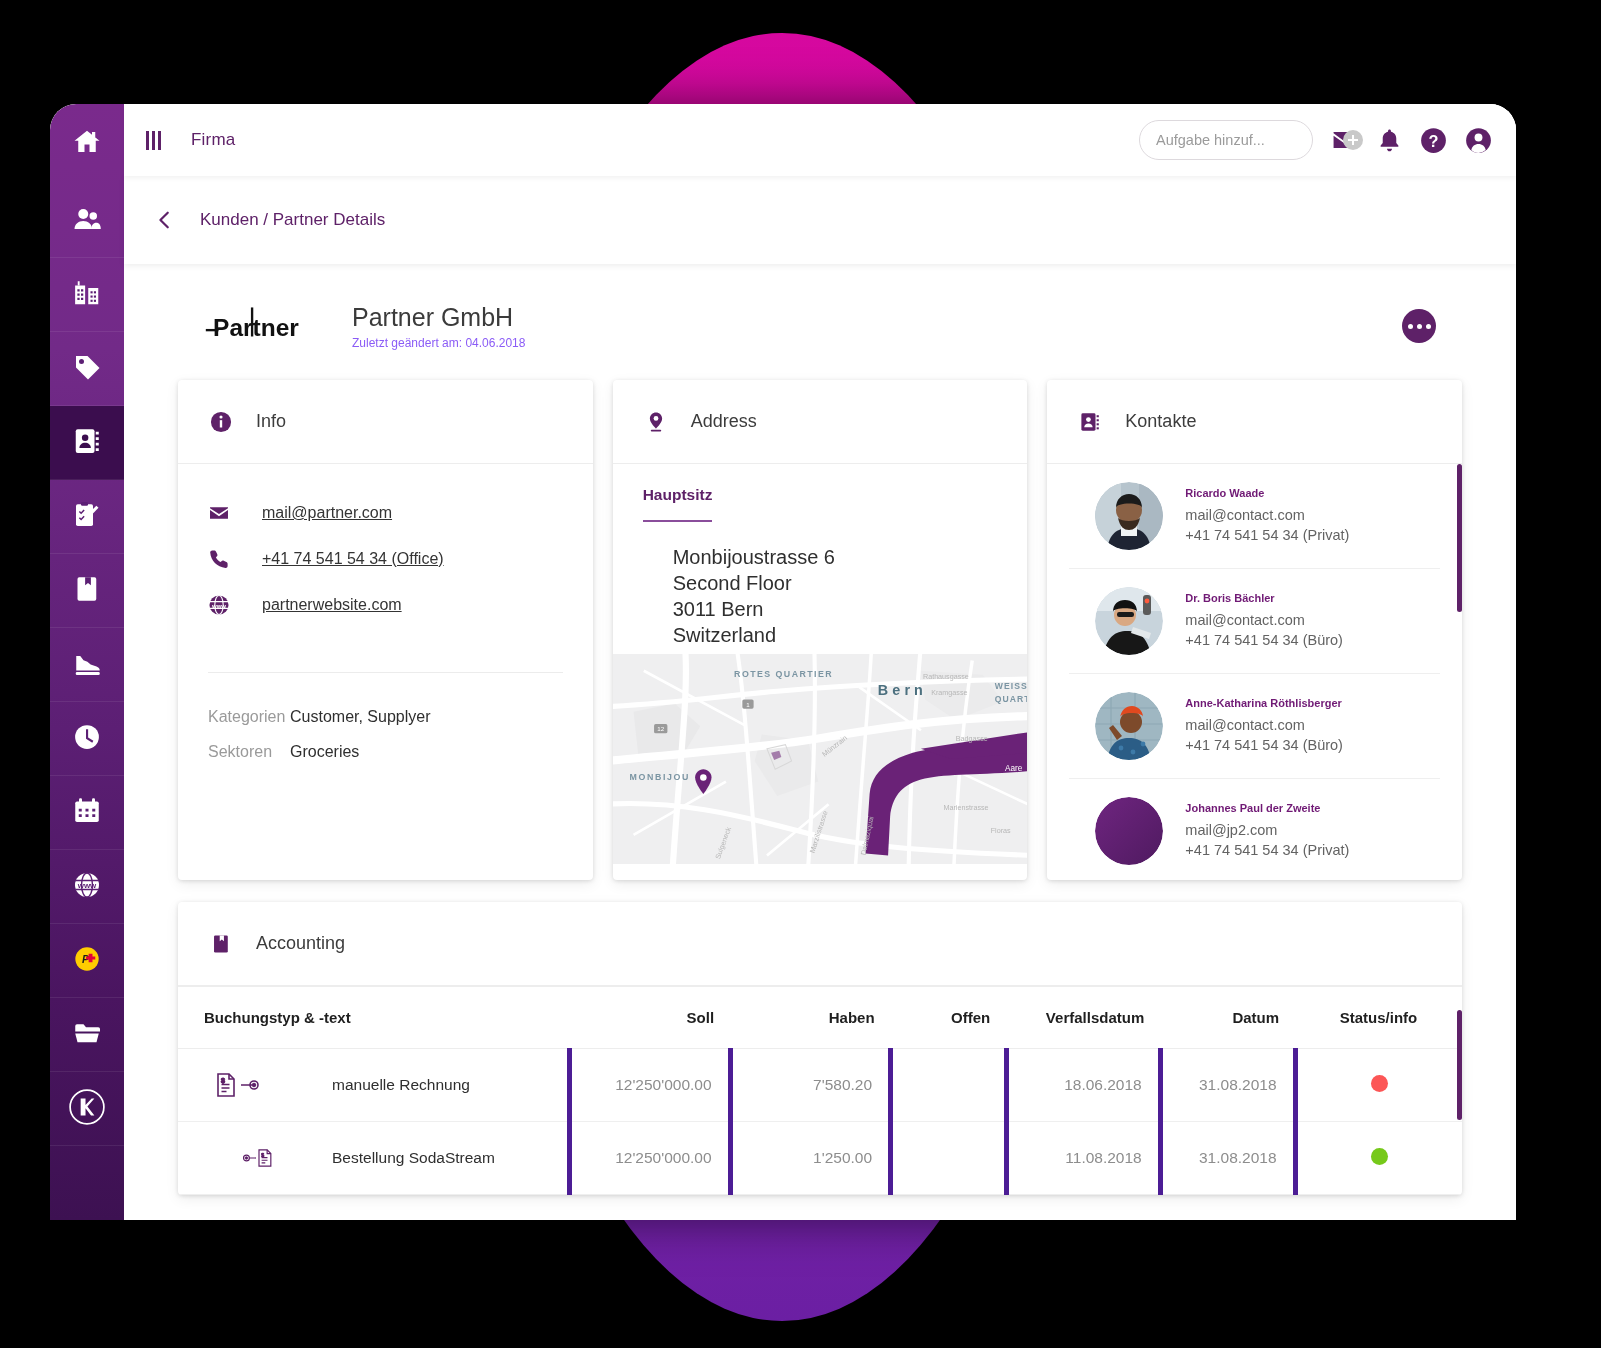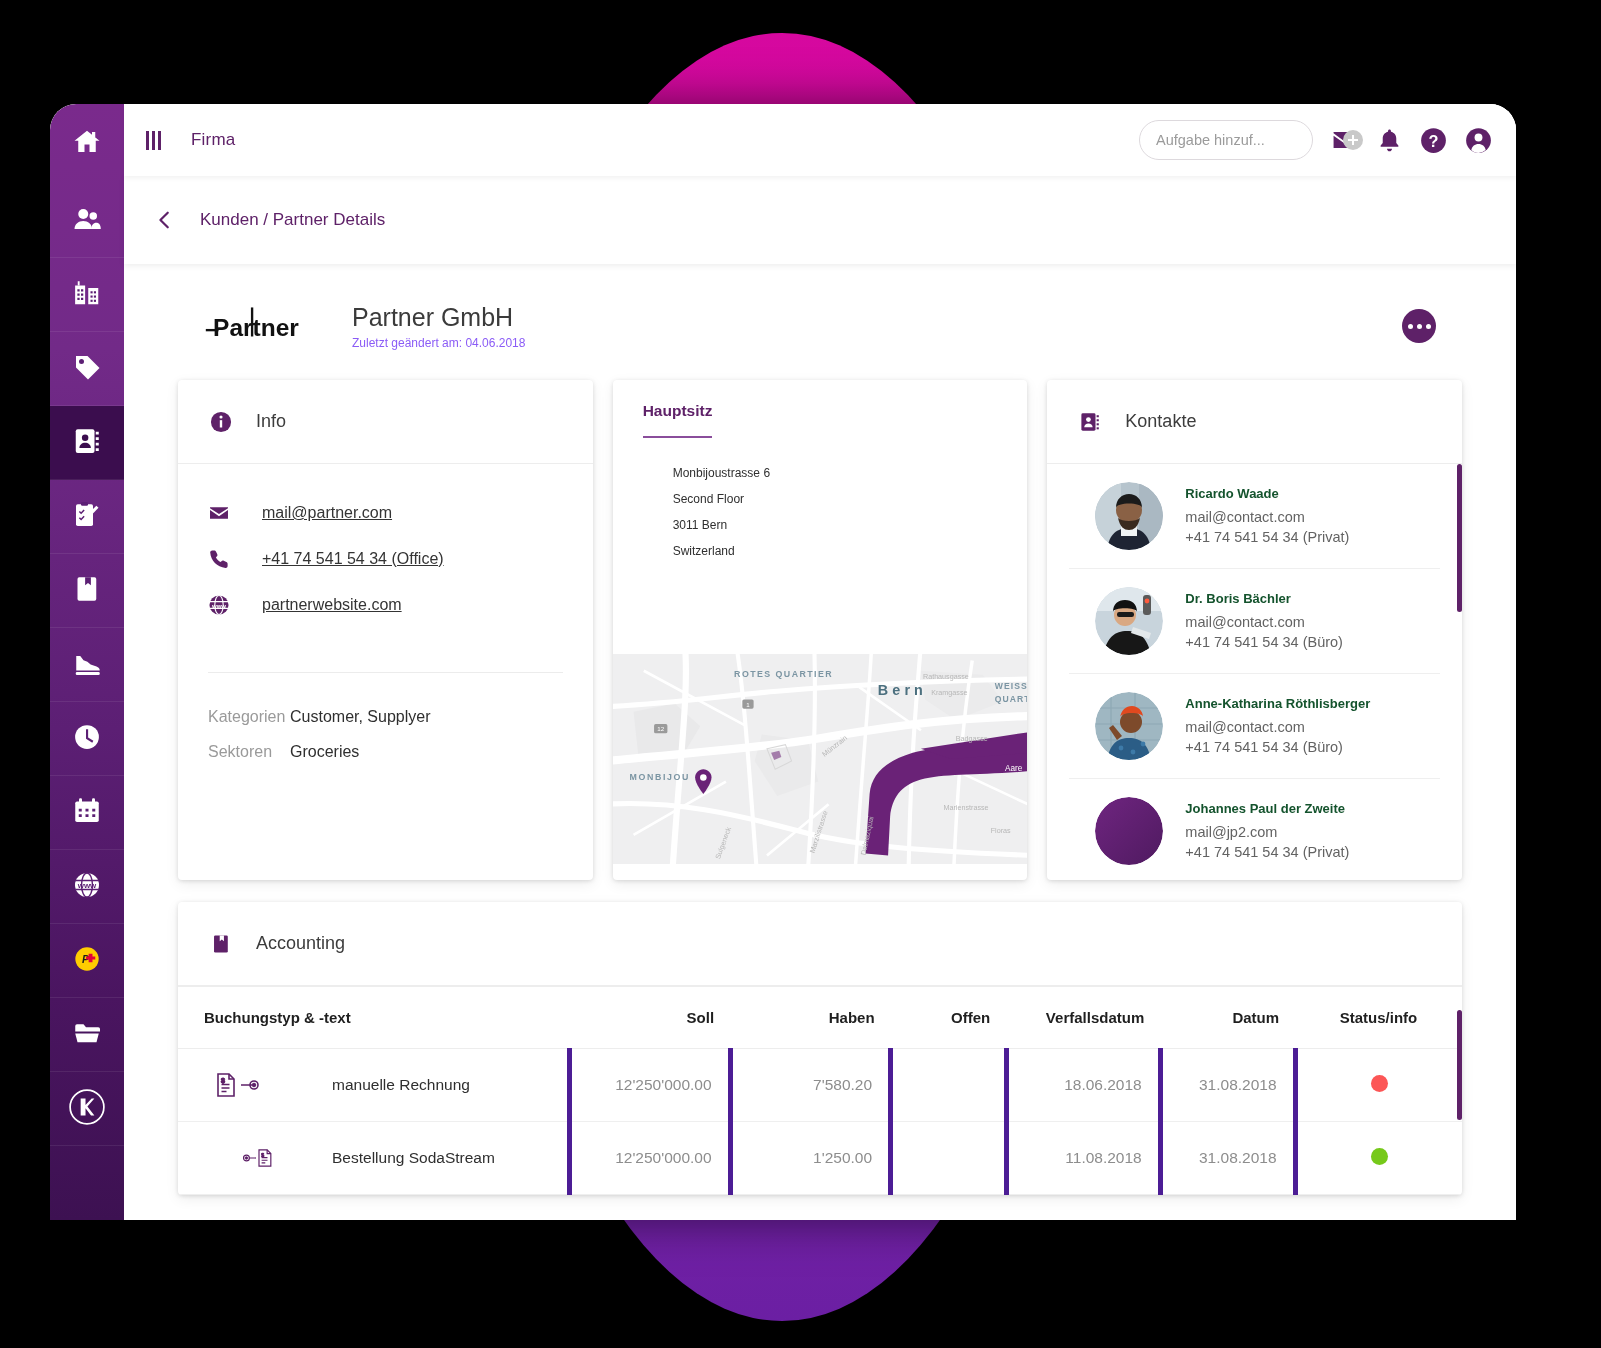"Address" header.card-head { html: none -> <header> <span> <svg> <path></path> <circle></circle> <rect></rect> </svg> </span> <span>Address</span> </header> }
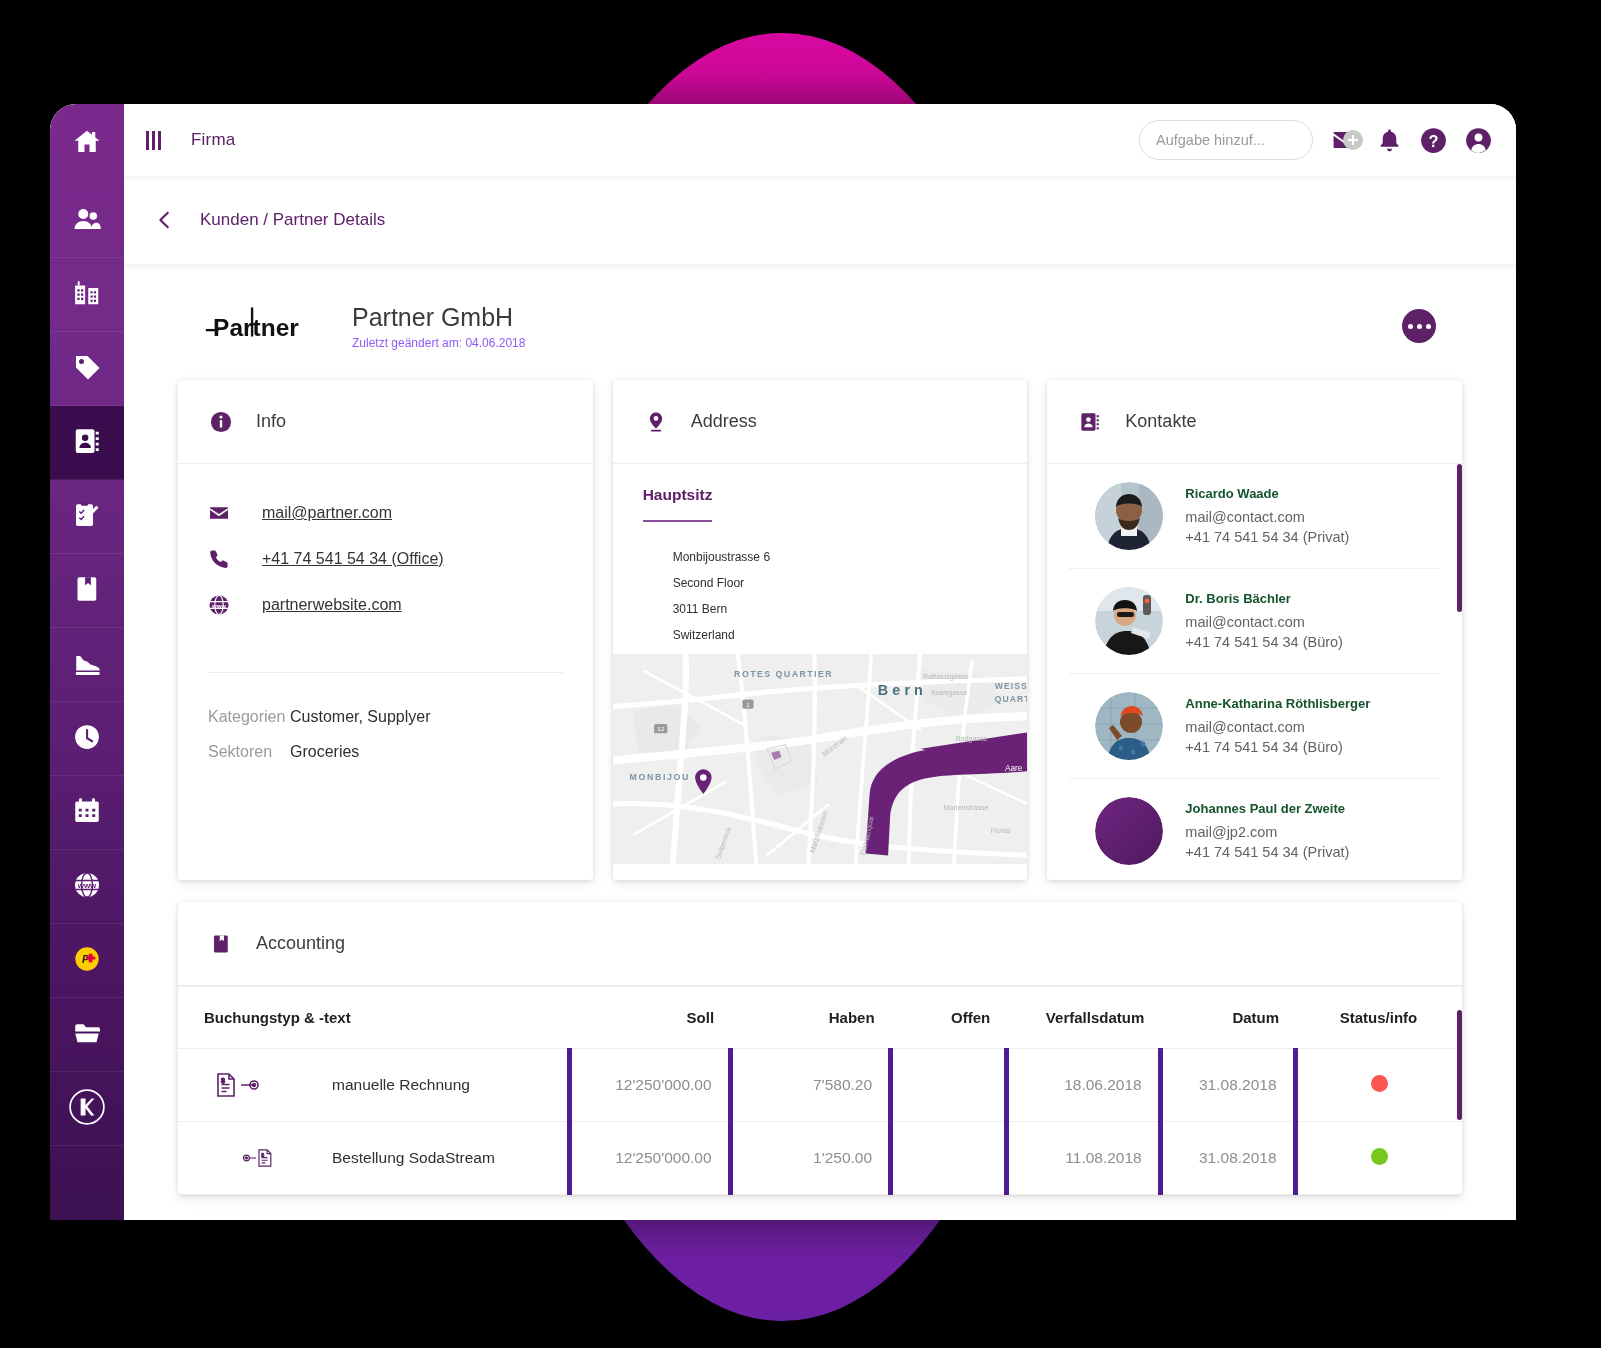"Ricardo Waade" .cname { color: #14532d -> #701a75; font-size: 13px -> 11px }
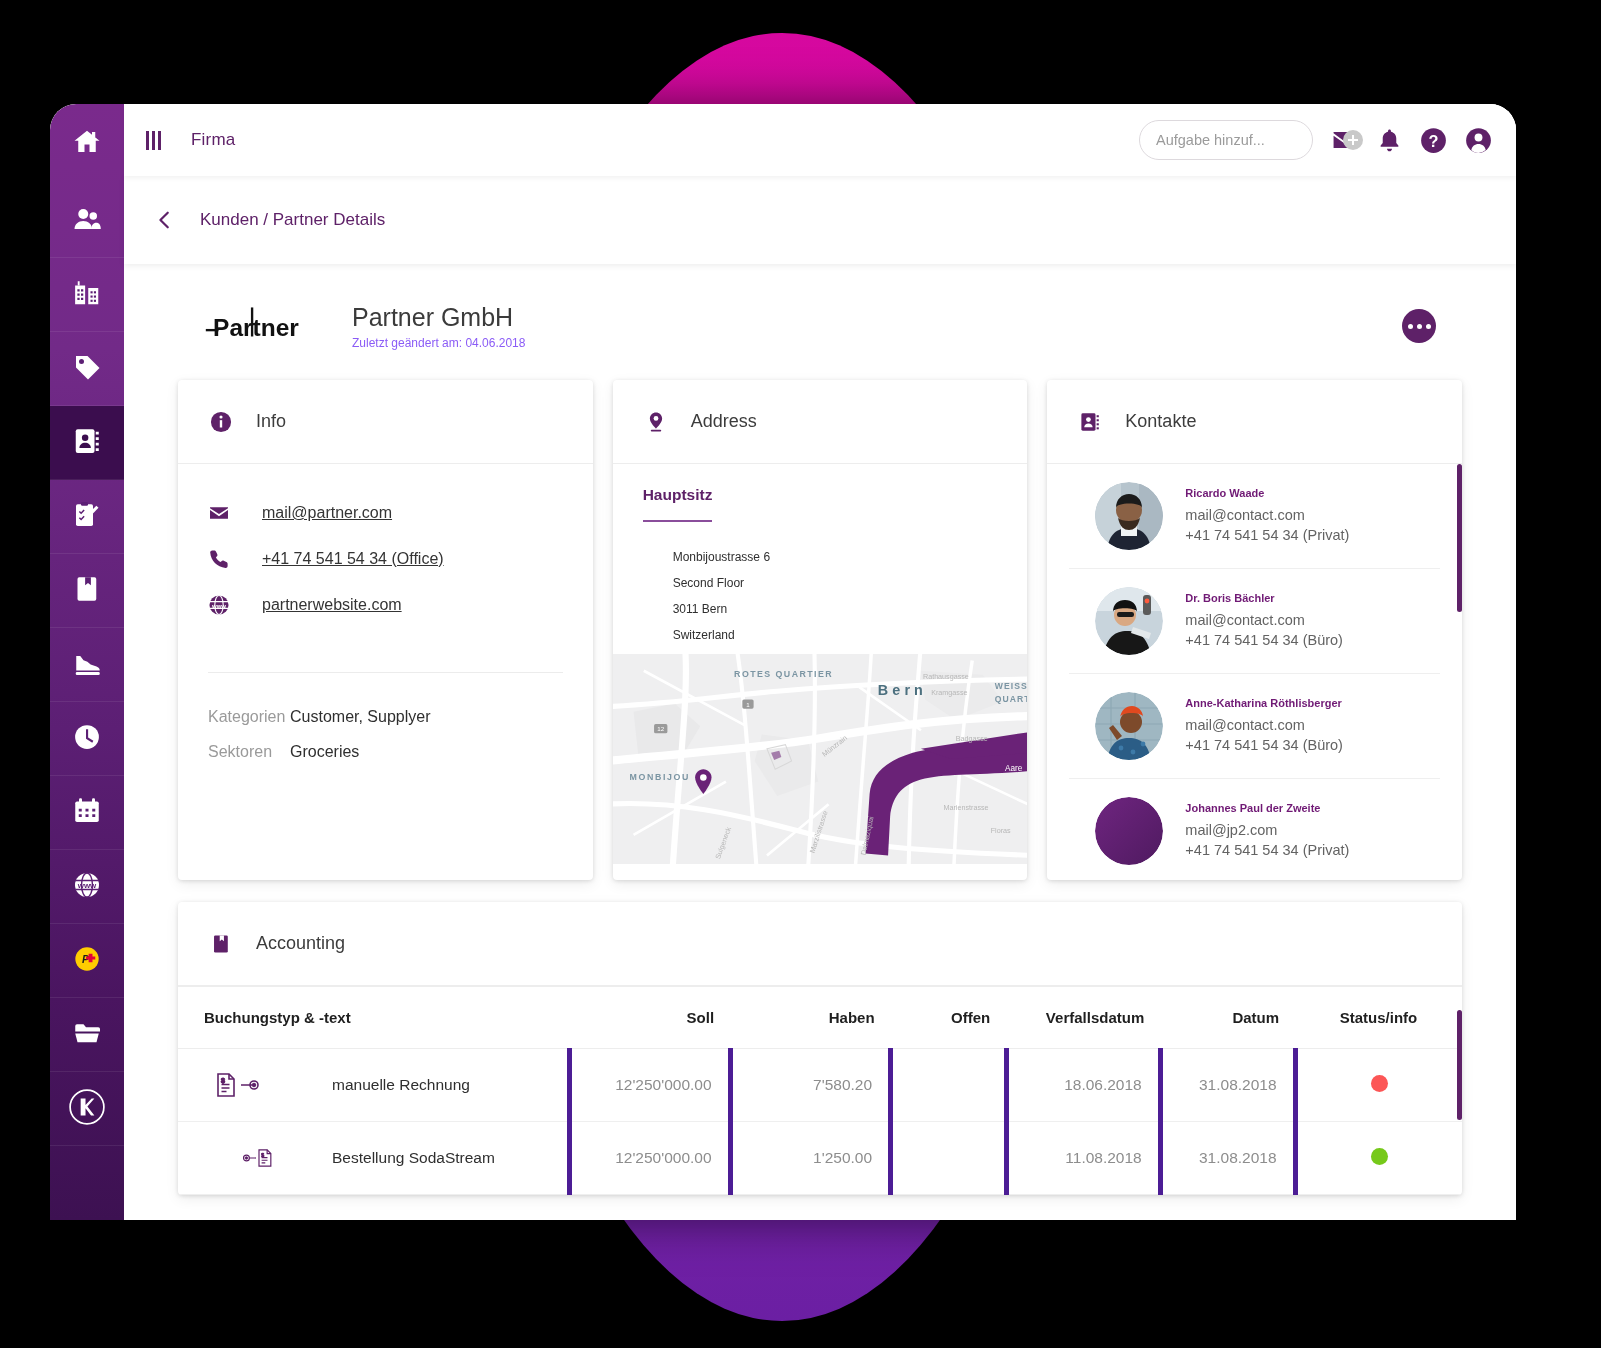"Monbijoustrasse 6" .addr-line { font-size: 12px -> 20px }
